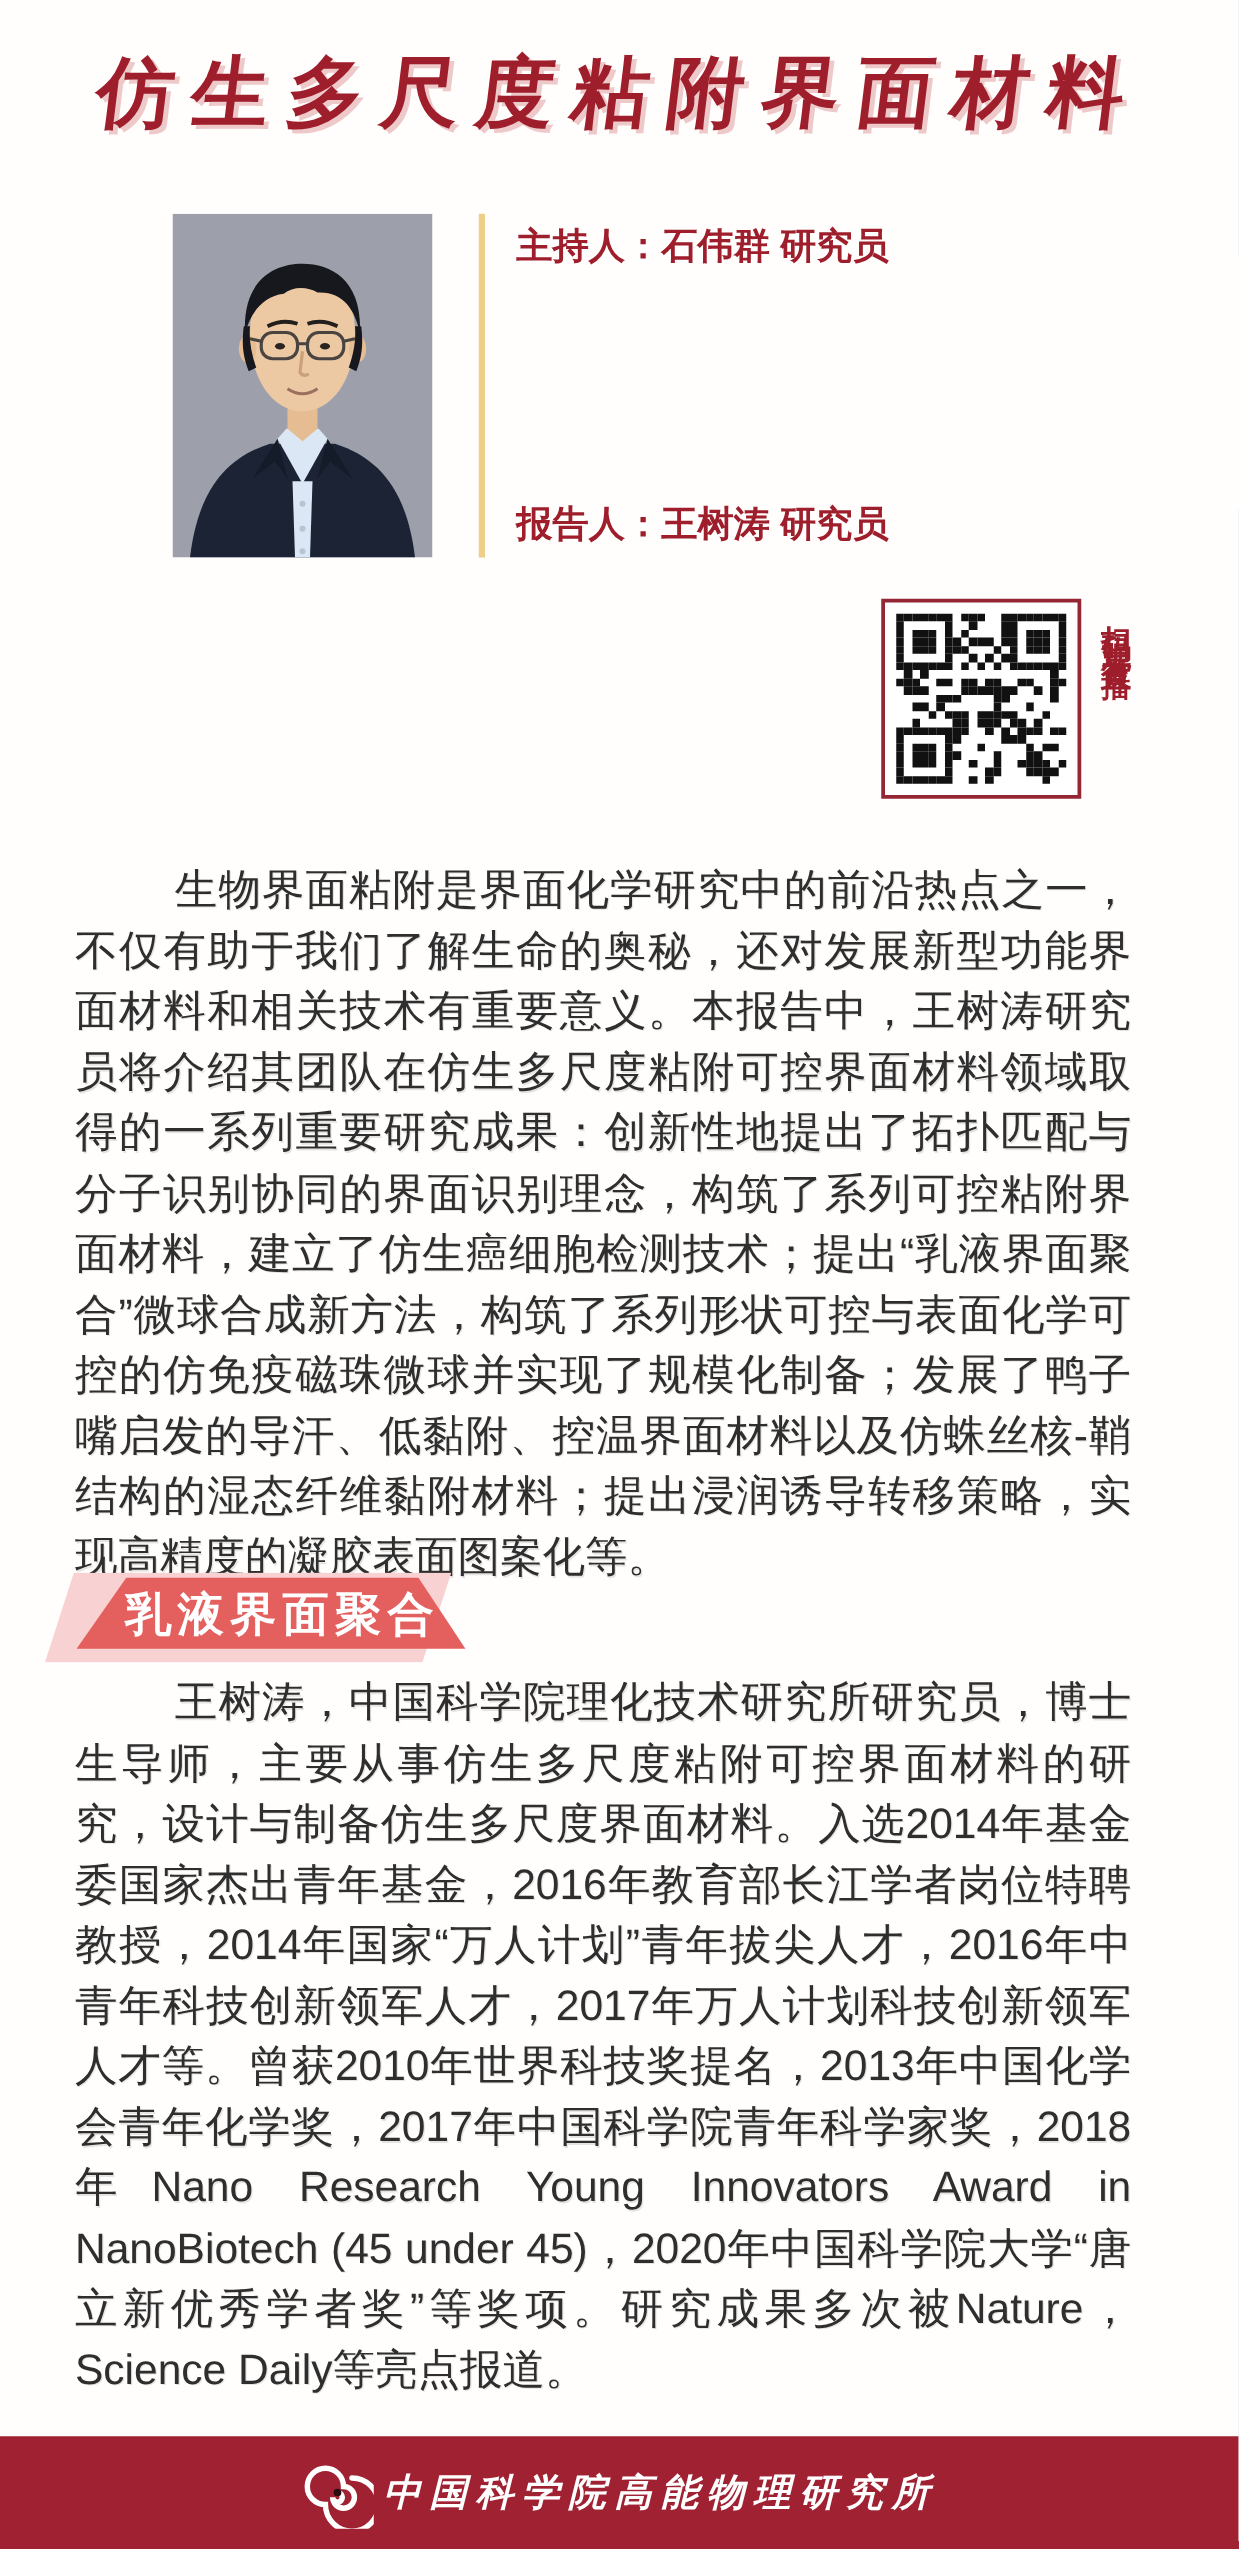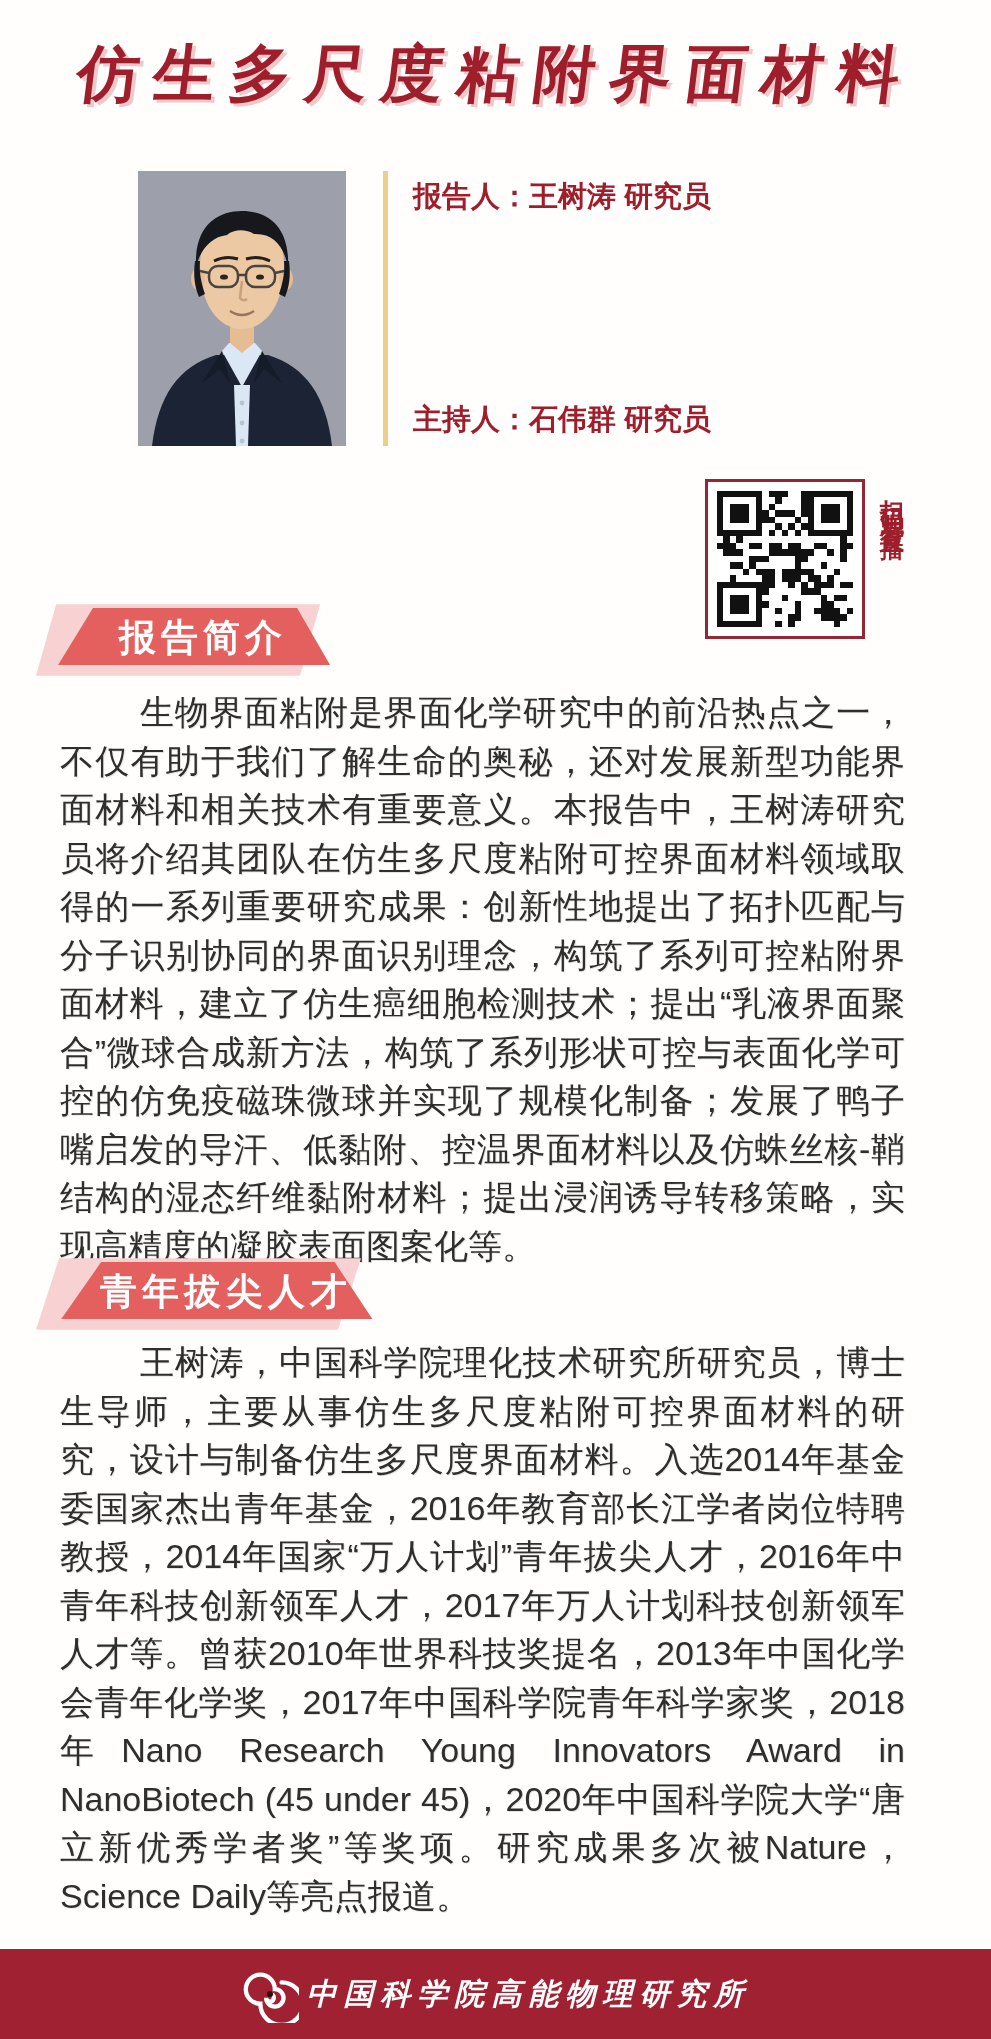"报告人：王树涛 研究员" div.info-row { order: before "主持人：石伟群 研究员" -> after "主持人：石伟群 研究员" }
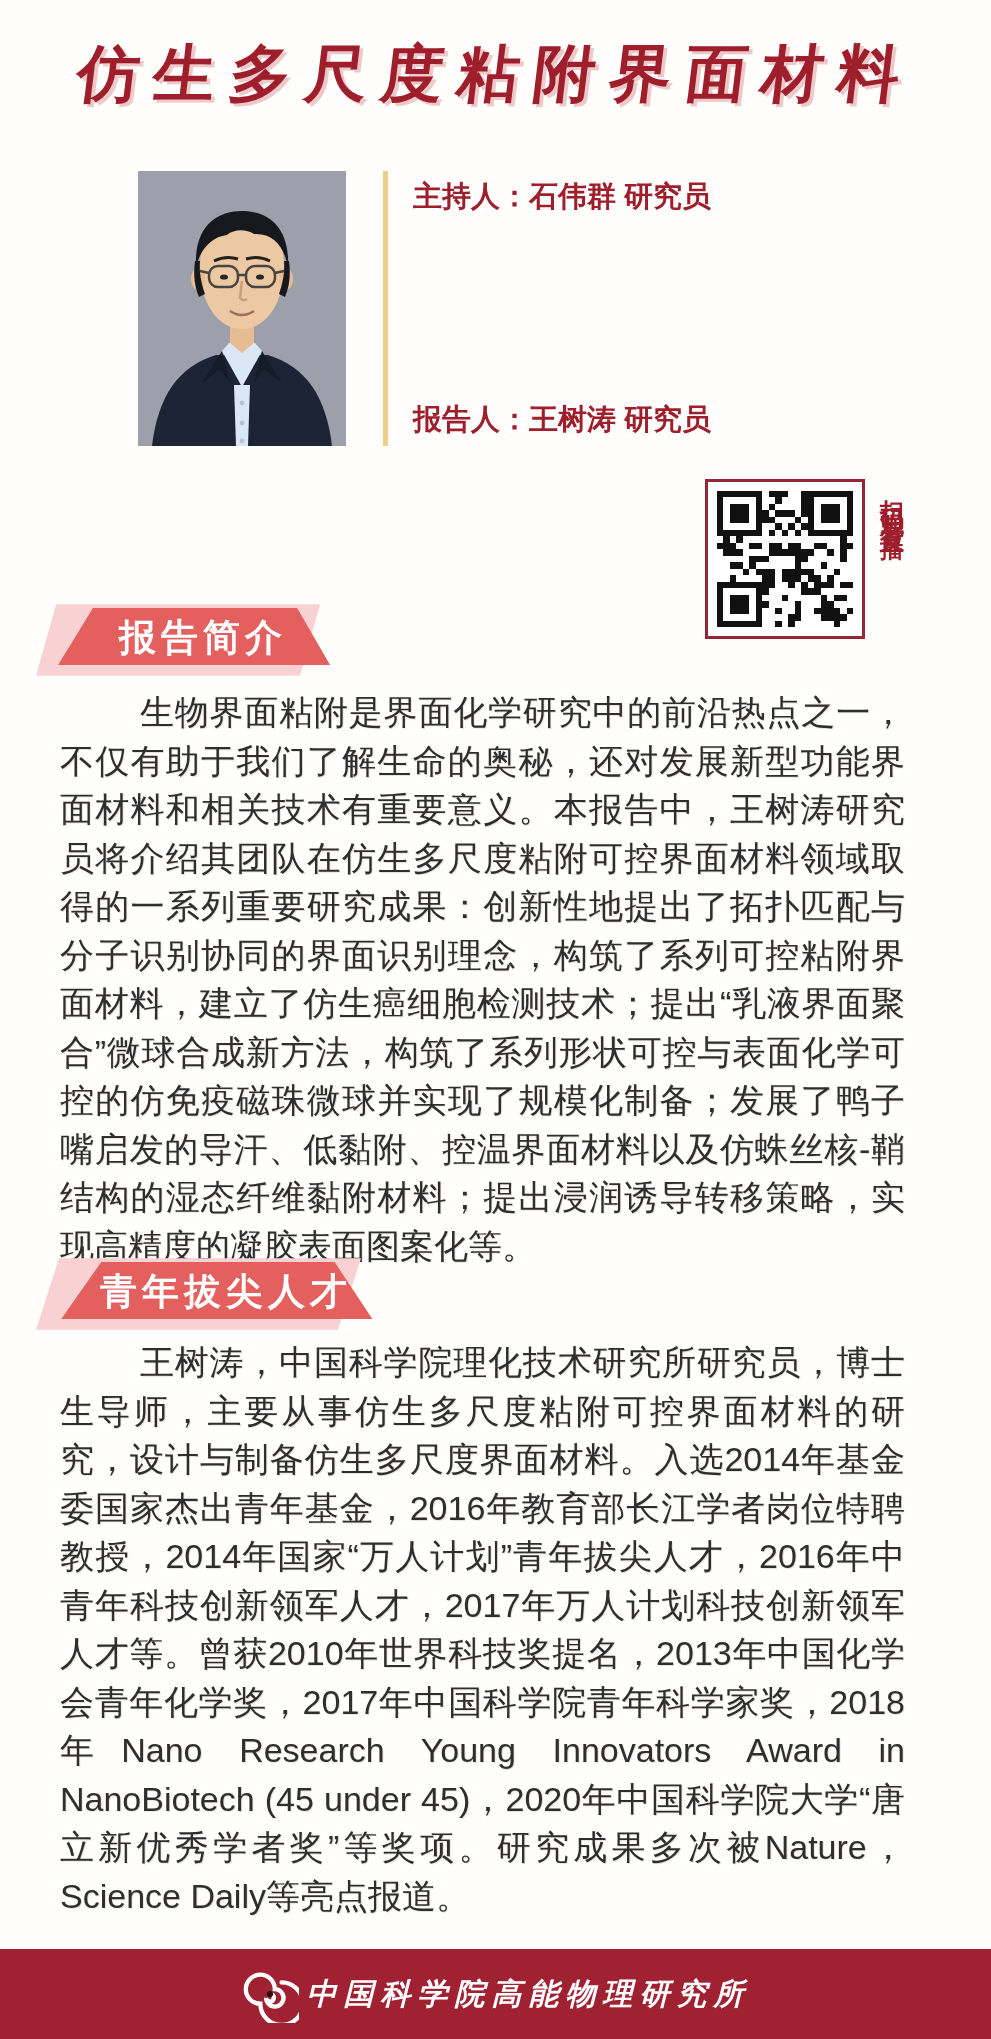"报告简介" div.ribbon { html: <div> <div></div> <div> <span>报告简介</span> </div> </div> -> none }
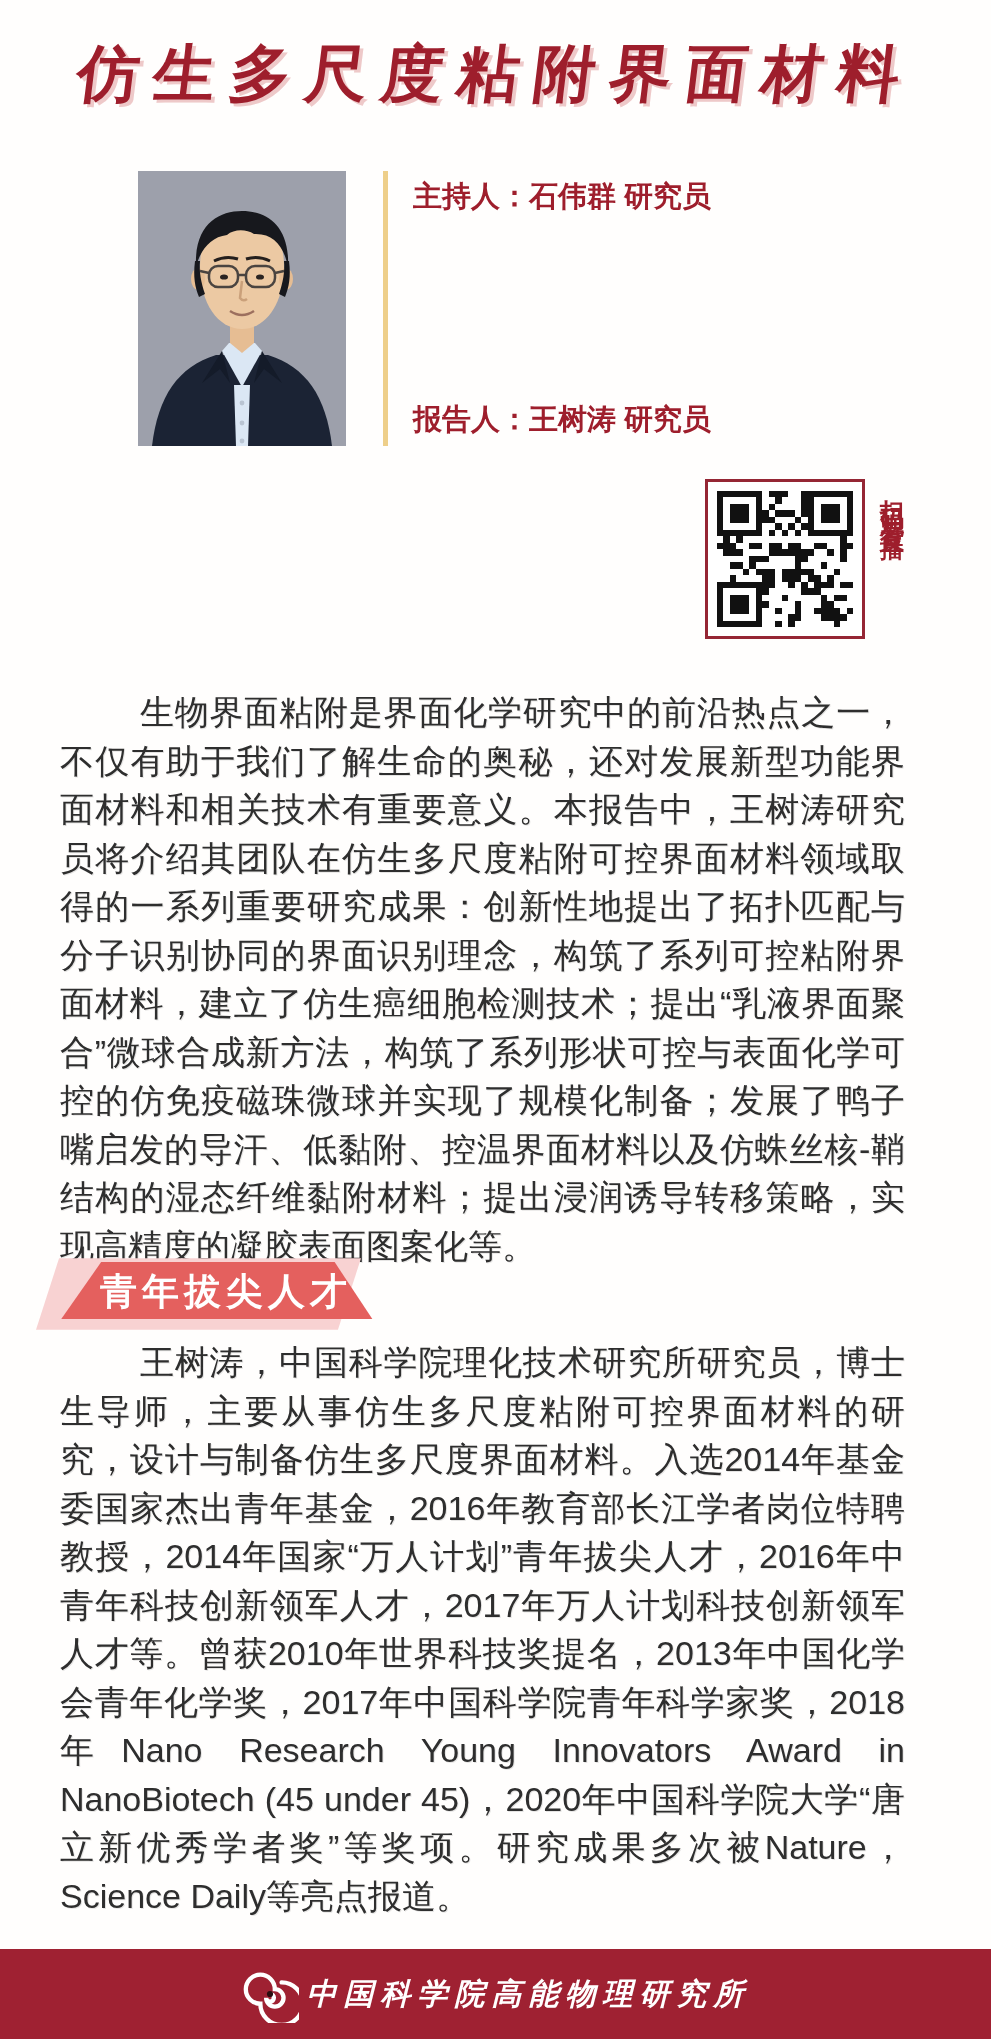"青年拔尖人才" span { text: 青年拔尖人才 -> 乳液界面聚合 }
